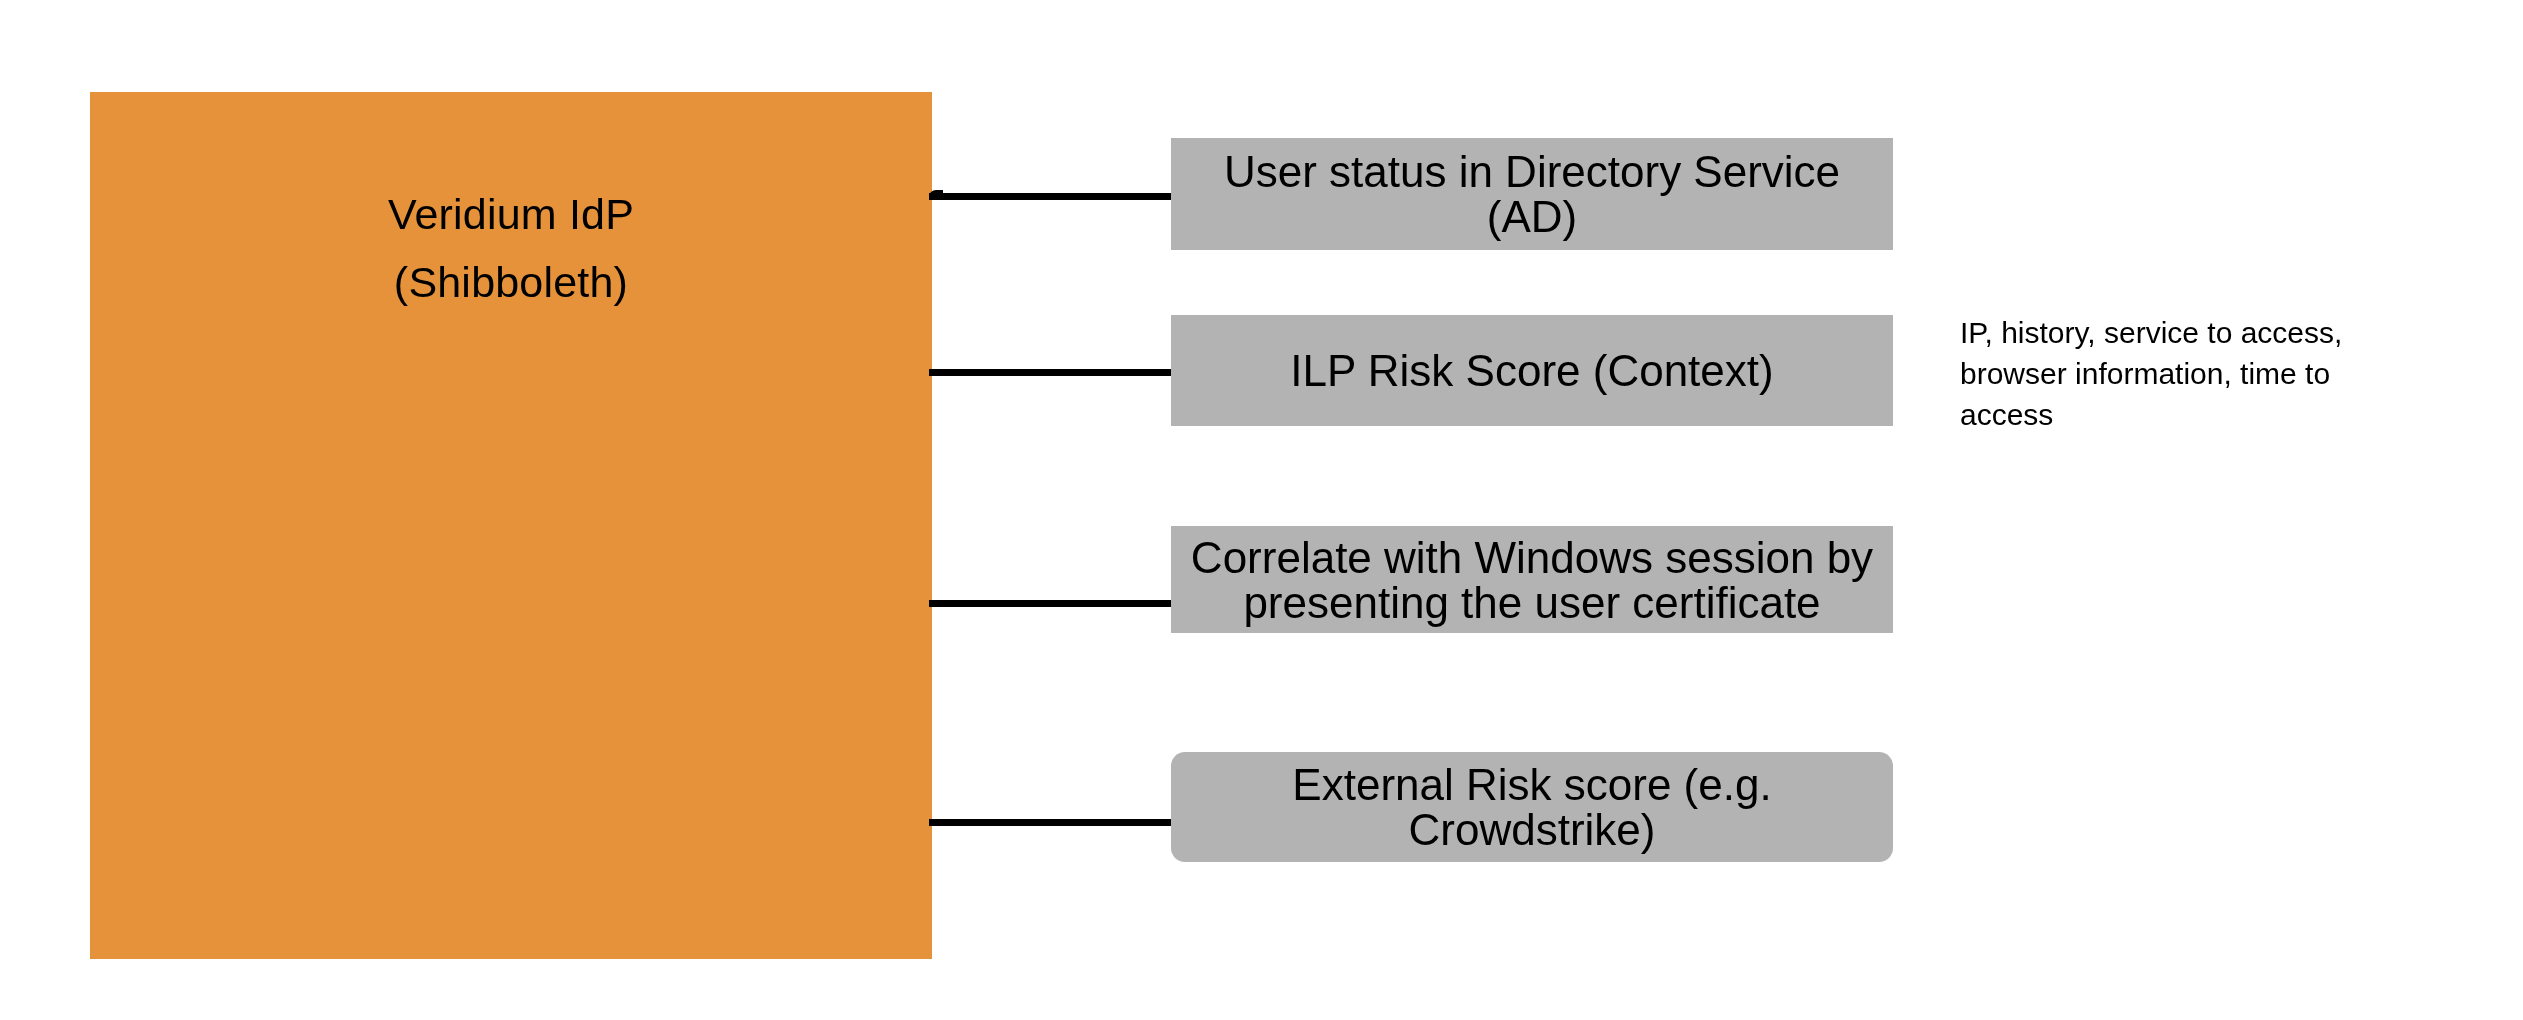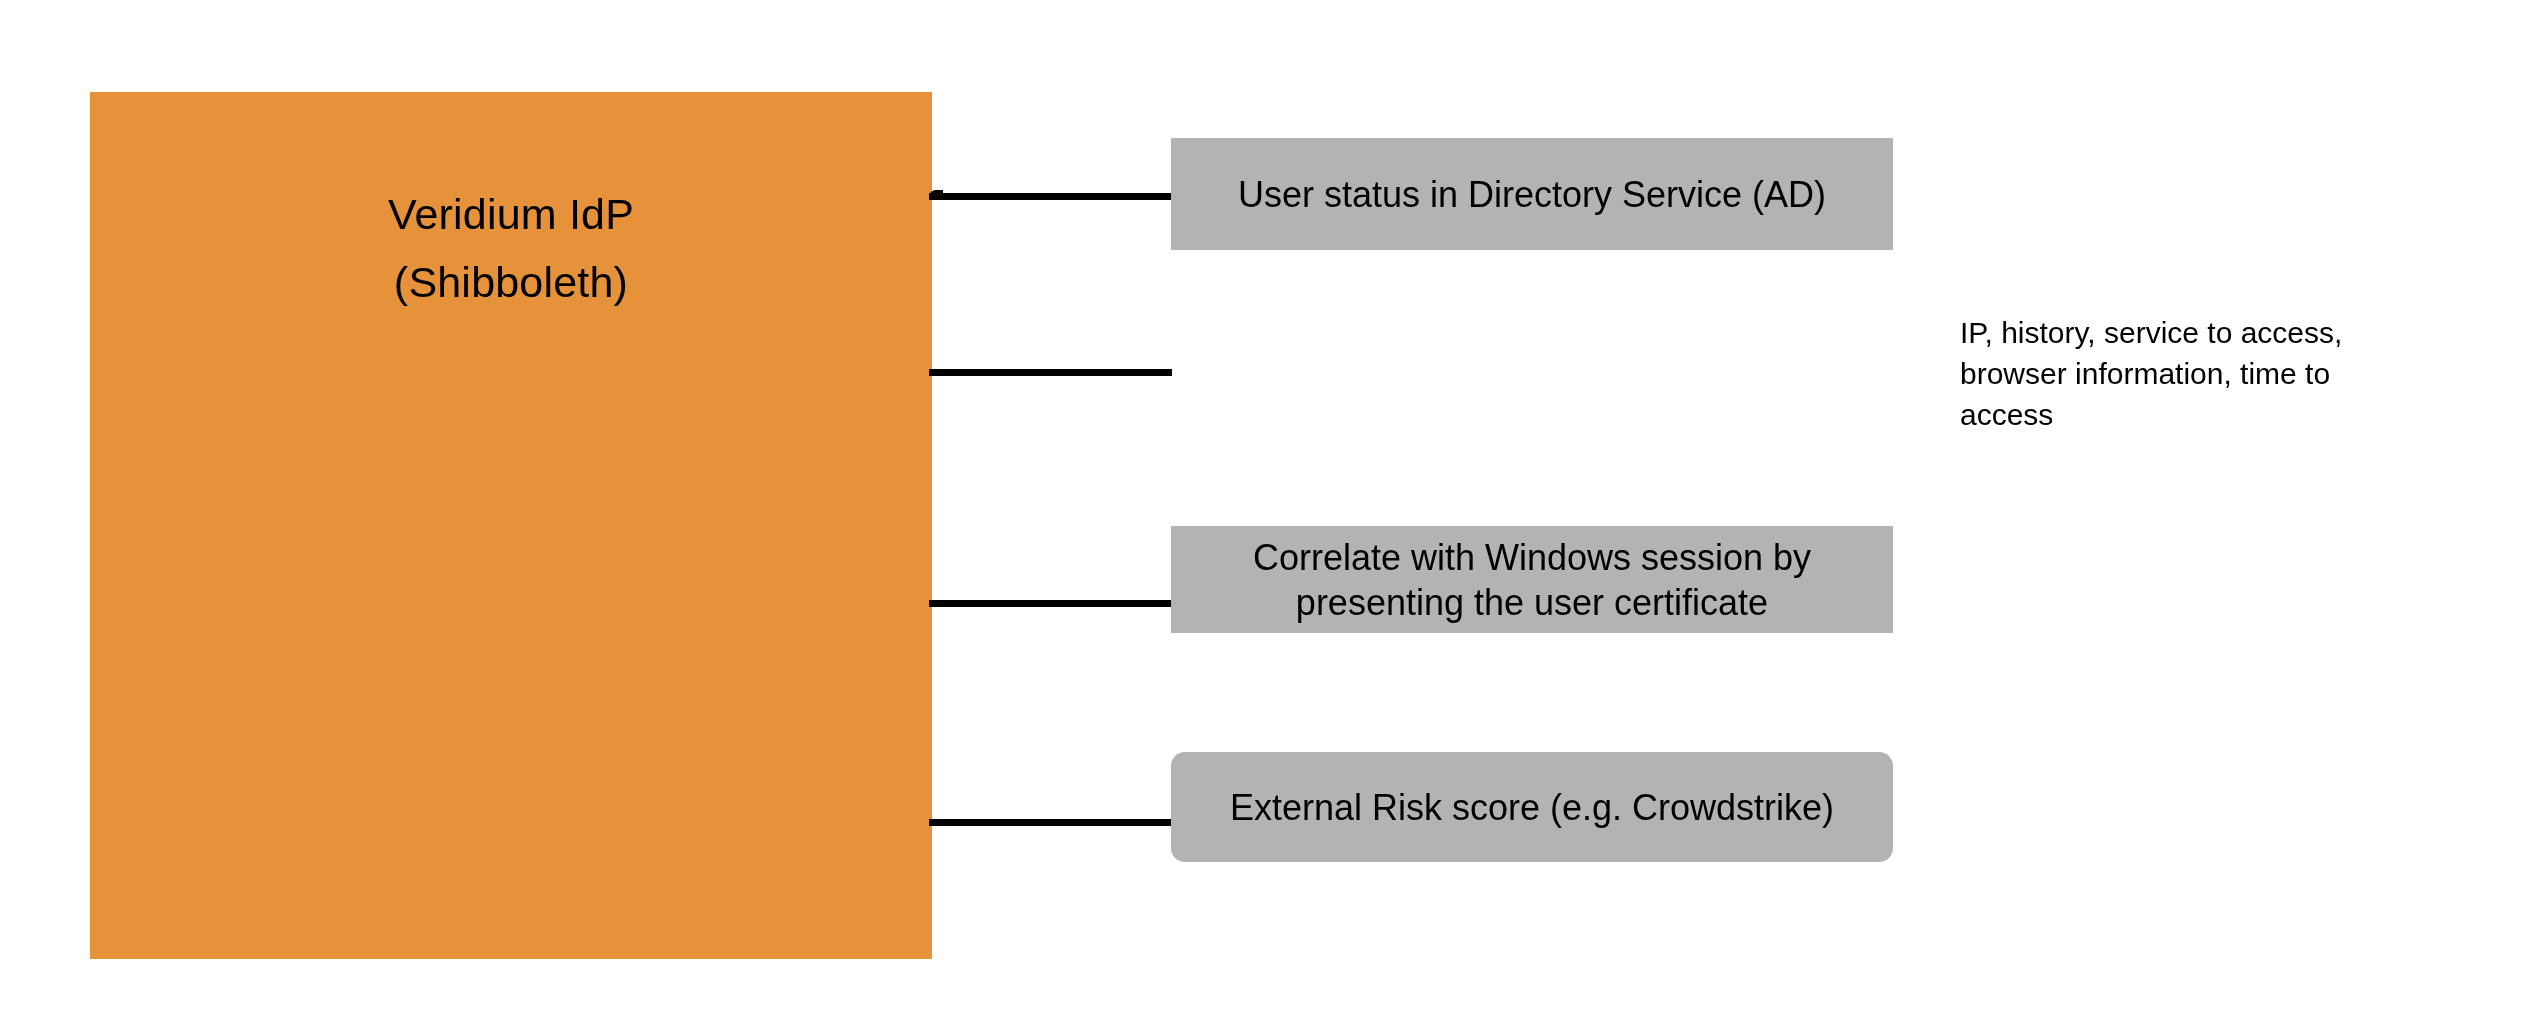"User status in Directory Service" .factor-box-label { font-size: 36px -> 44px }
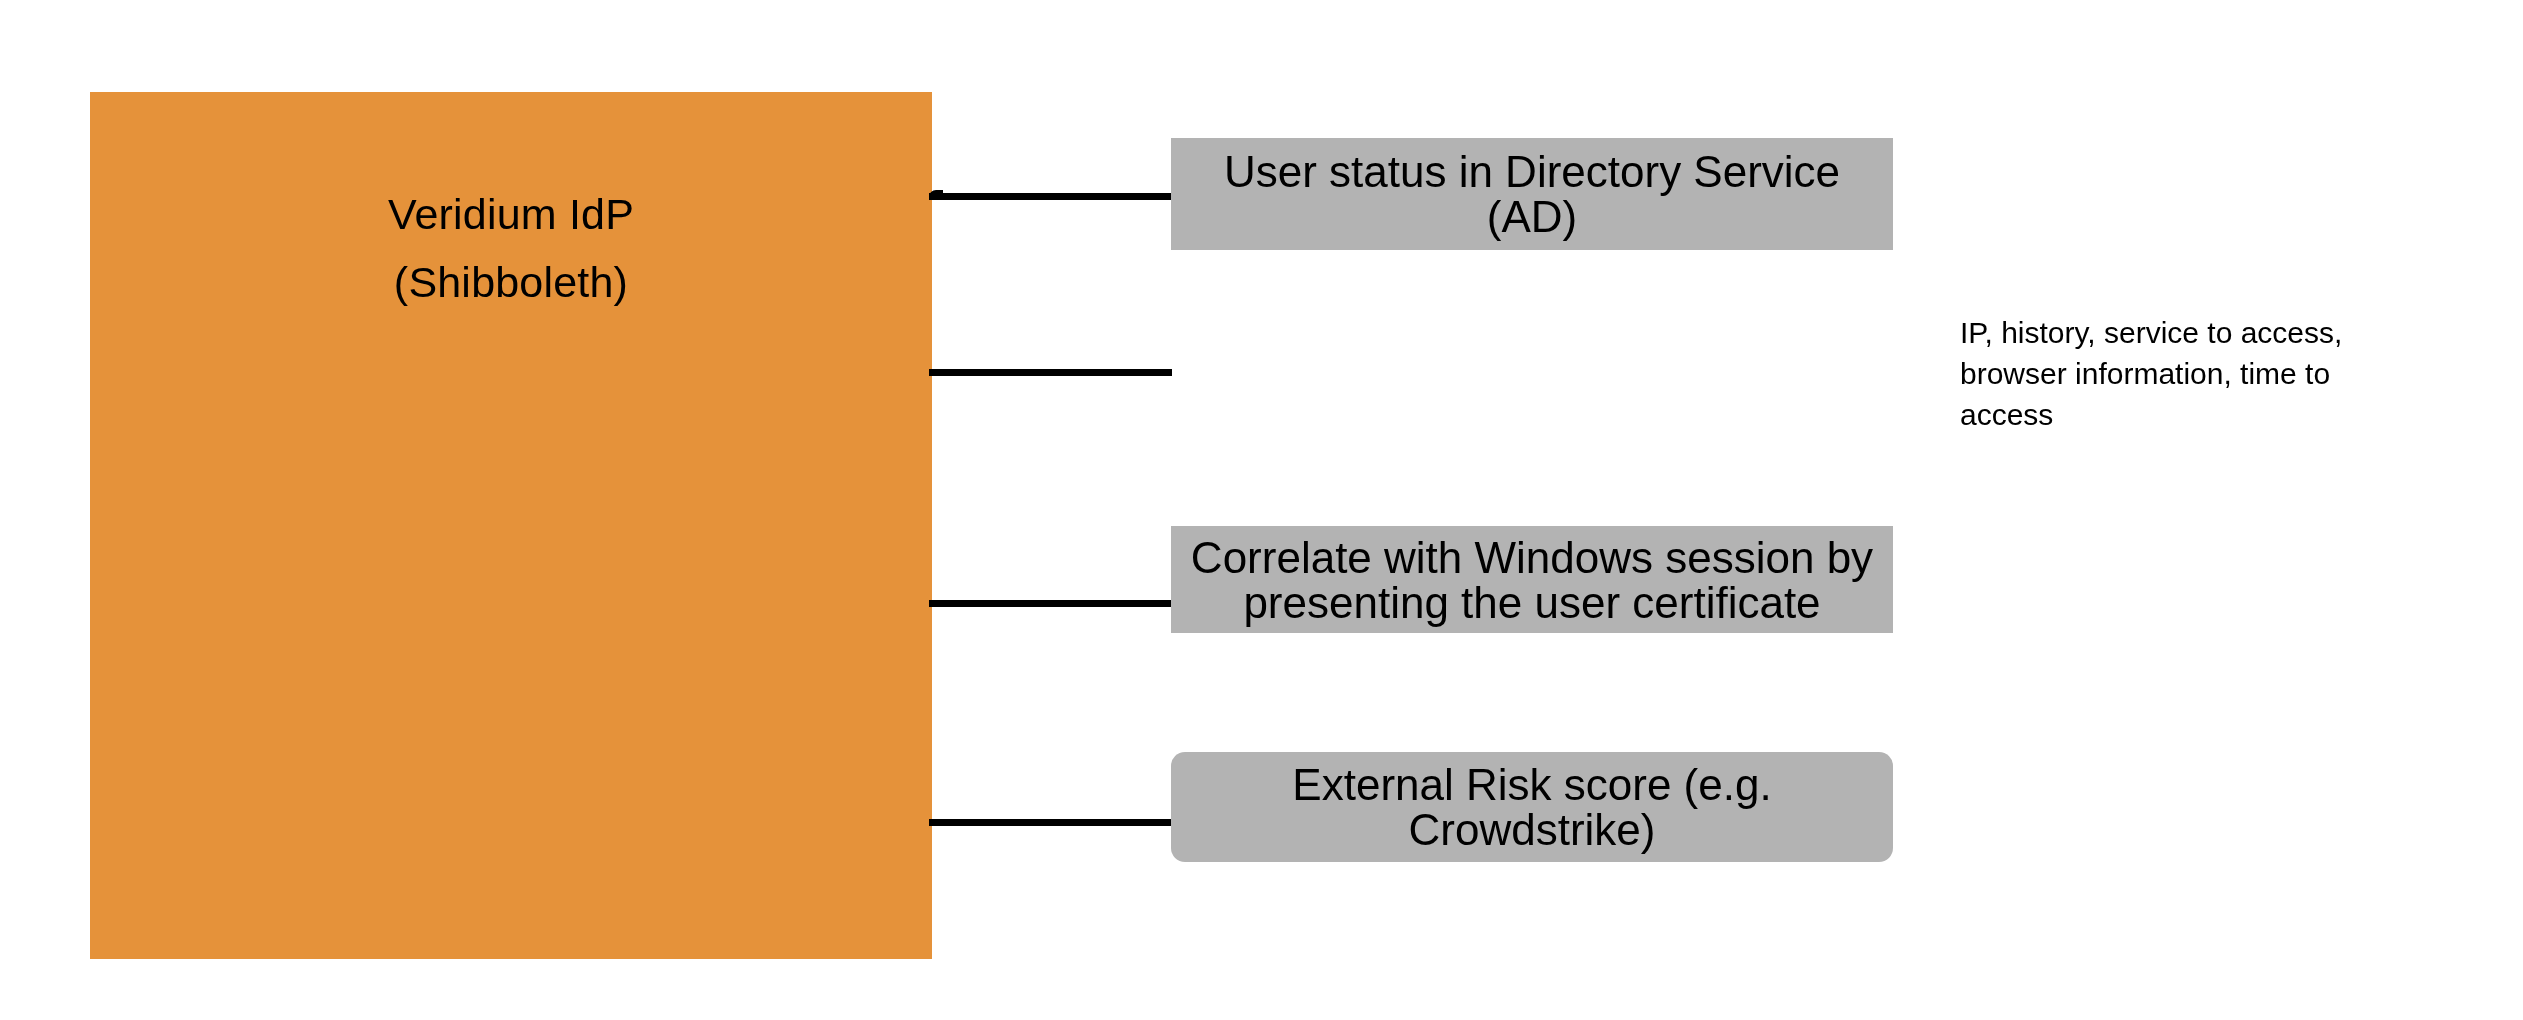"ILP Risk Score (Context)" div.factor-box { html: none -> <div> <div>ILP Risk Score (Context)</div> </div> }
